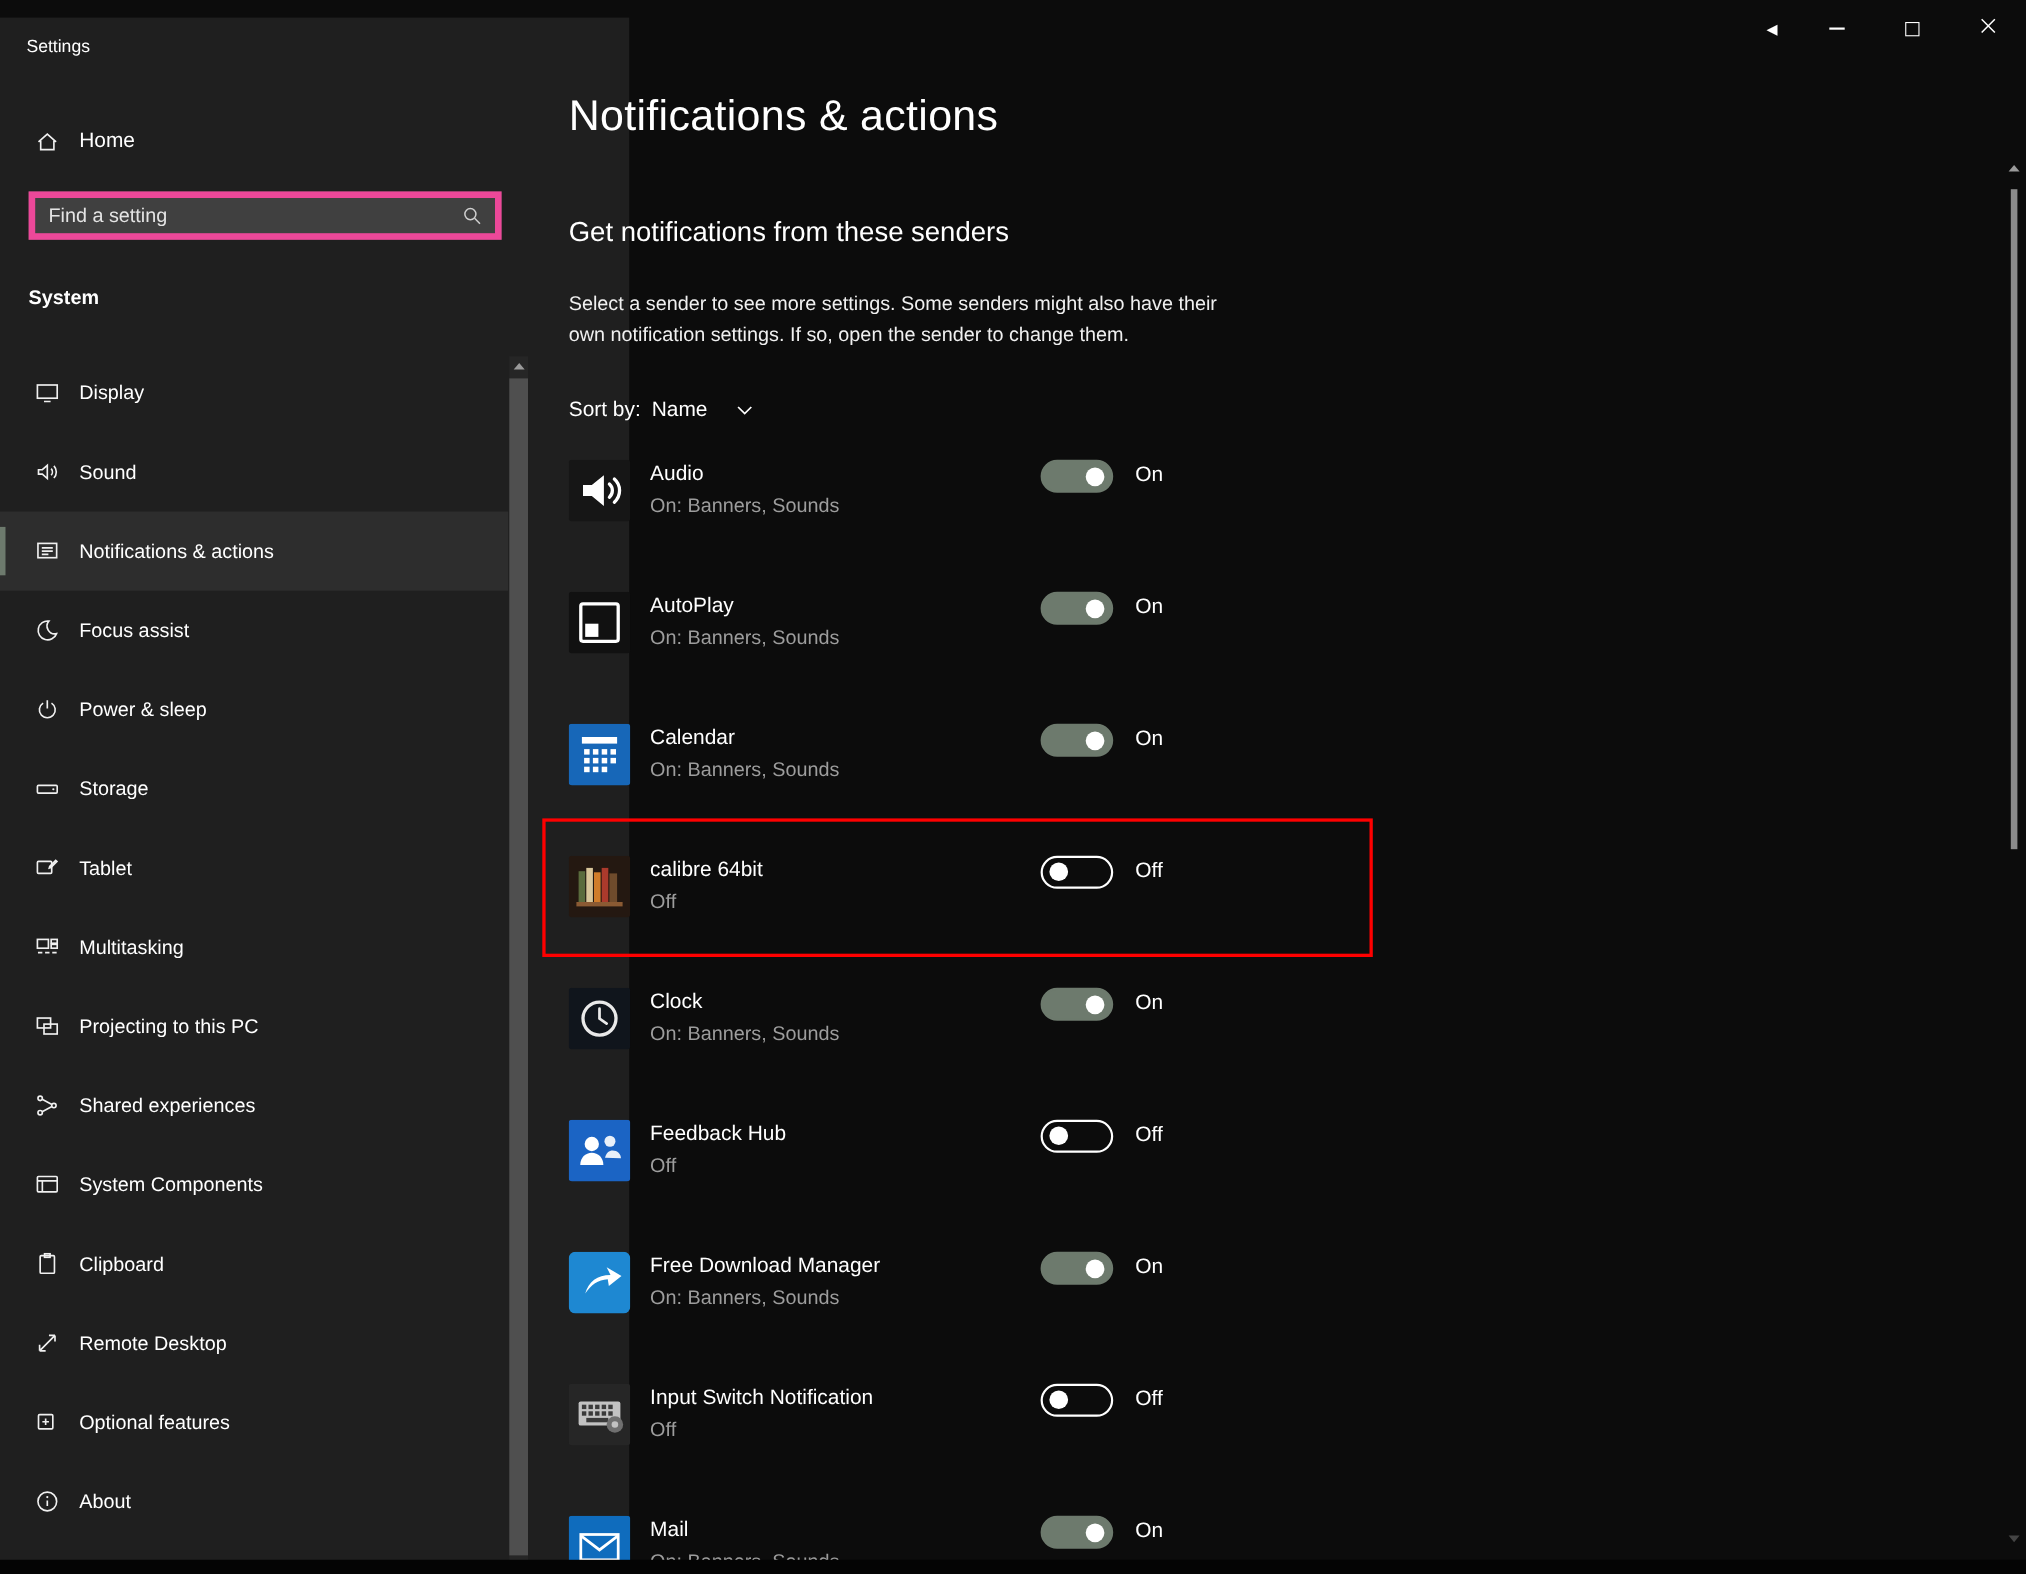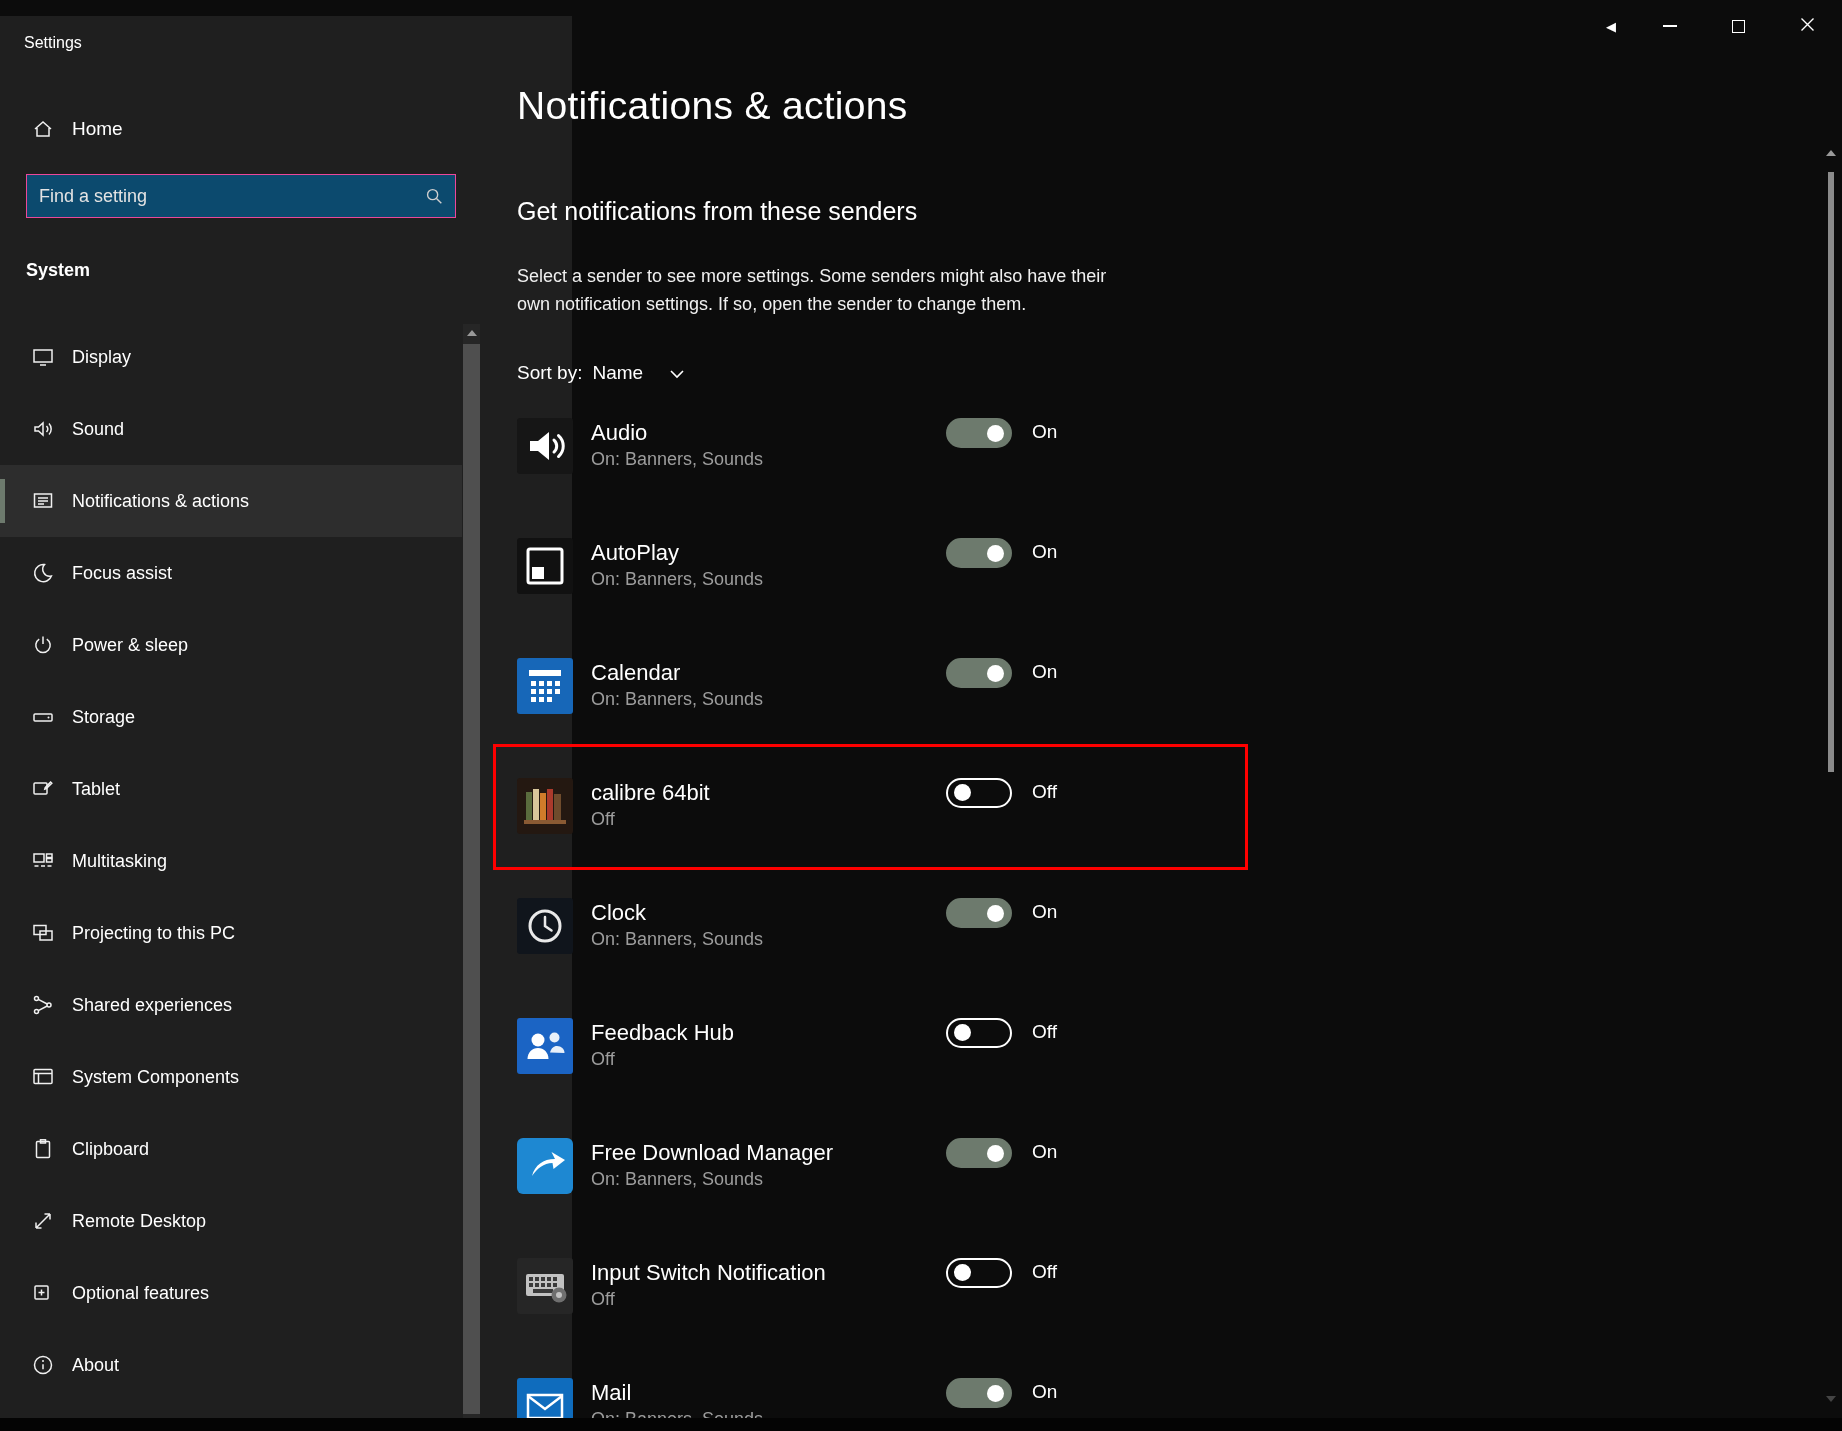"Find a setting" .search-box { background: #0c4a6e -> #404040; border: 1px solid #ec4899 -> 6px solid #ec4899 }
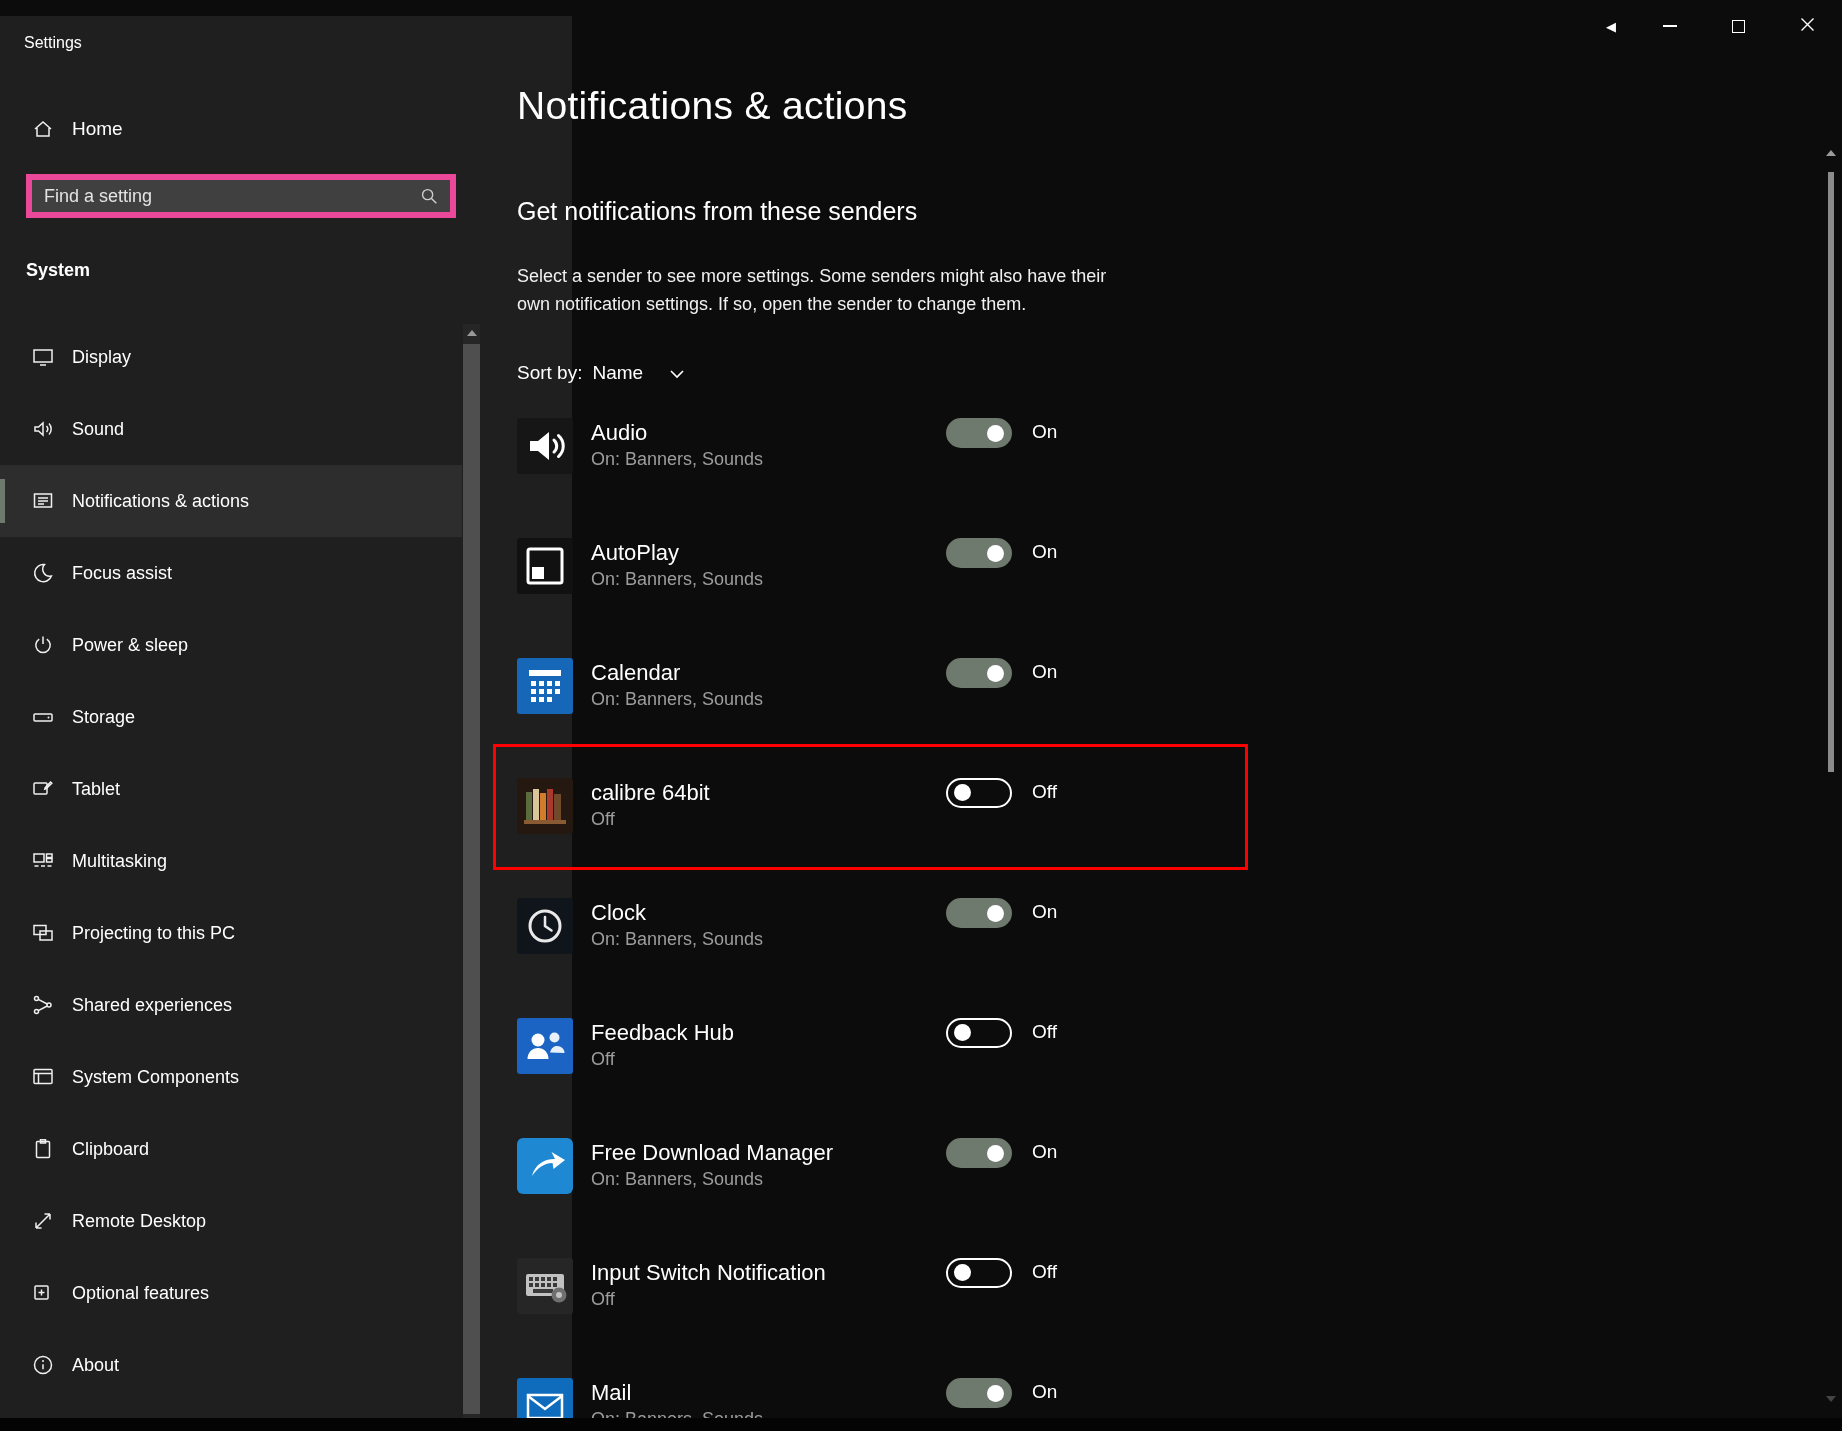"Audio" .s-name { font-size: 22px -> 19px }
